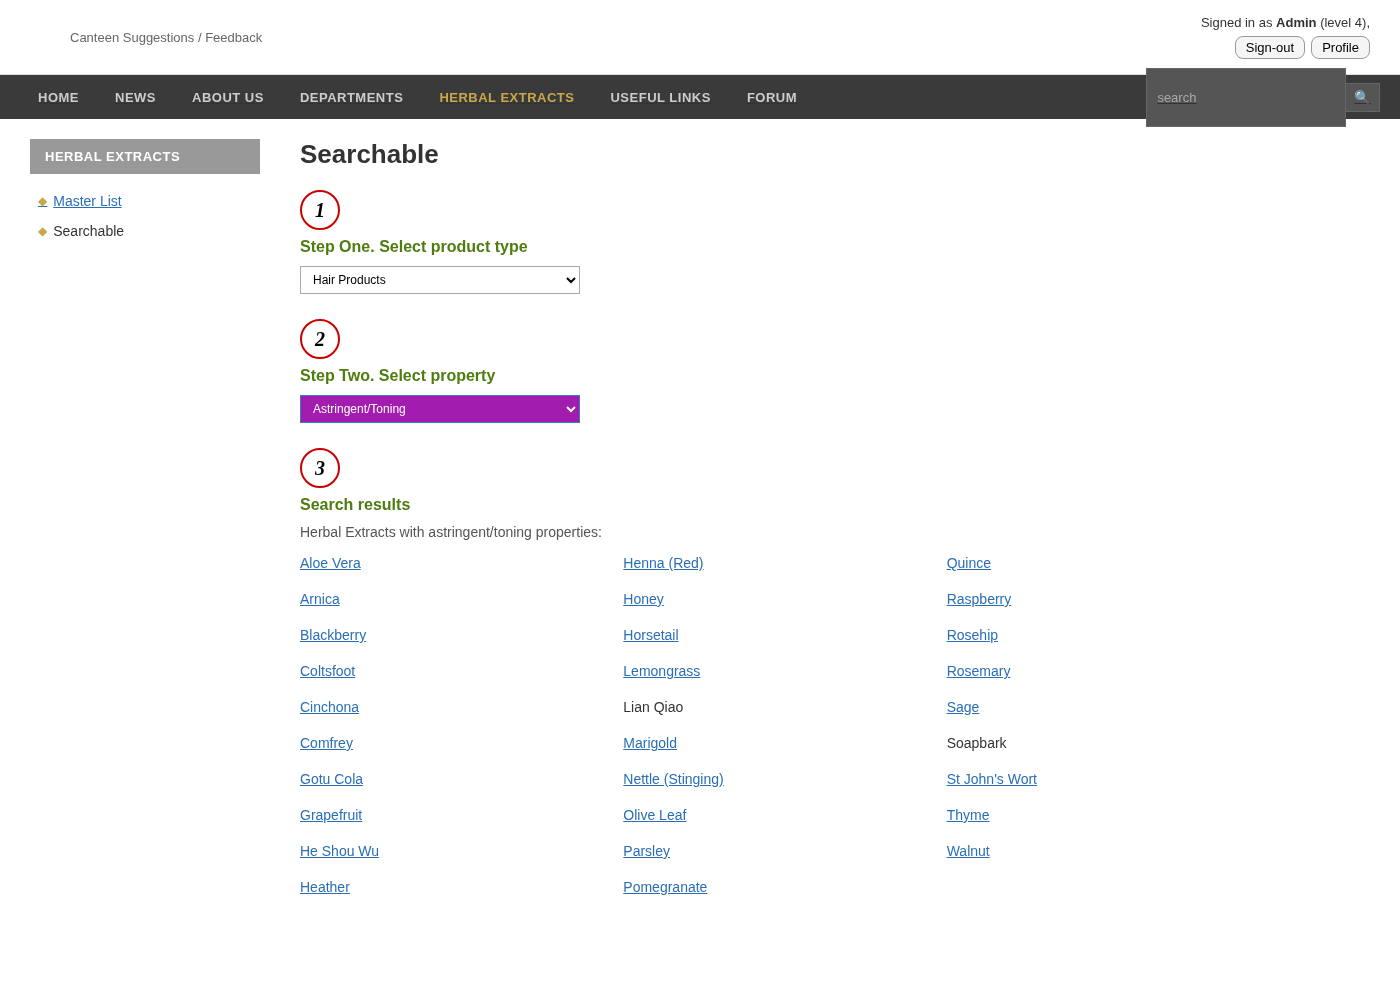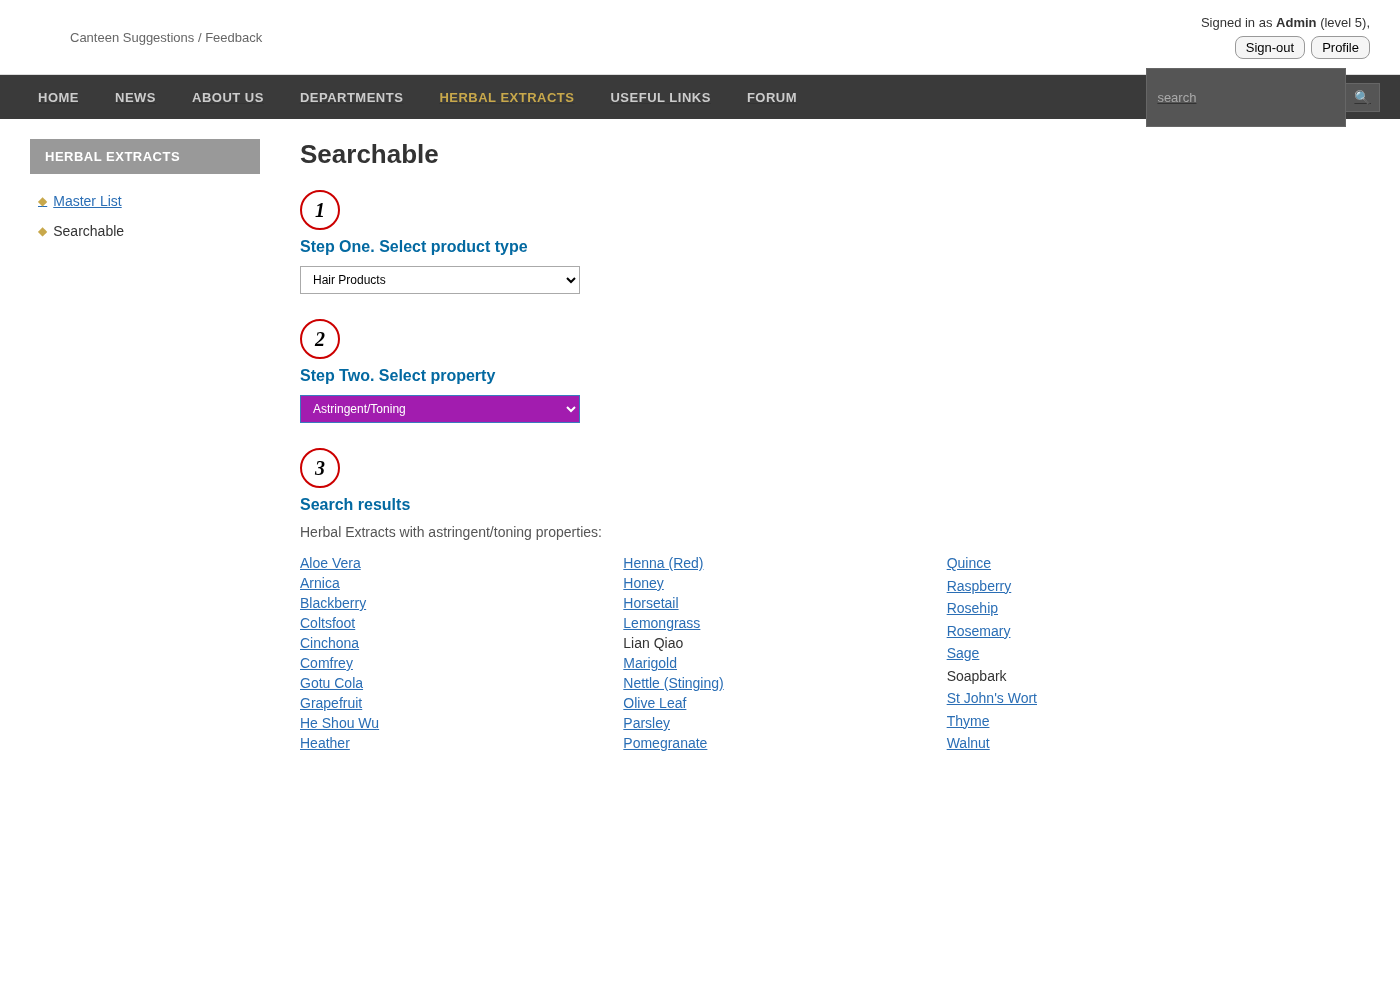"(level 5)," span { text: 5 -> 4 }
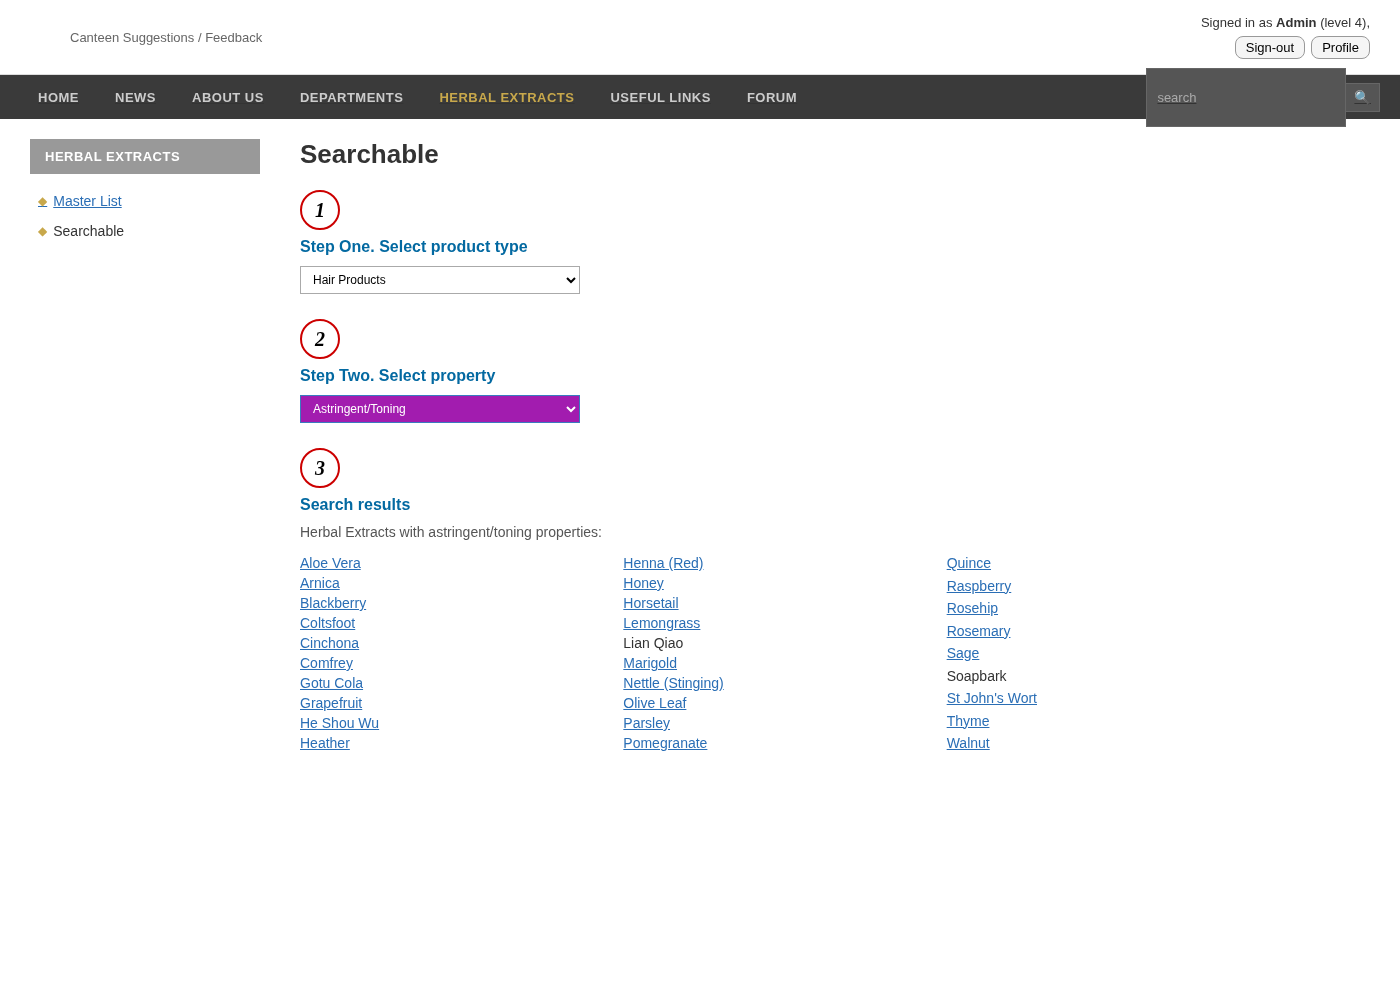"Step One. Select product type" .step-label { color: #0369a1 -> #4d7c0f }
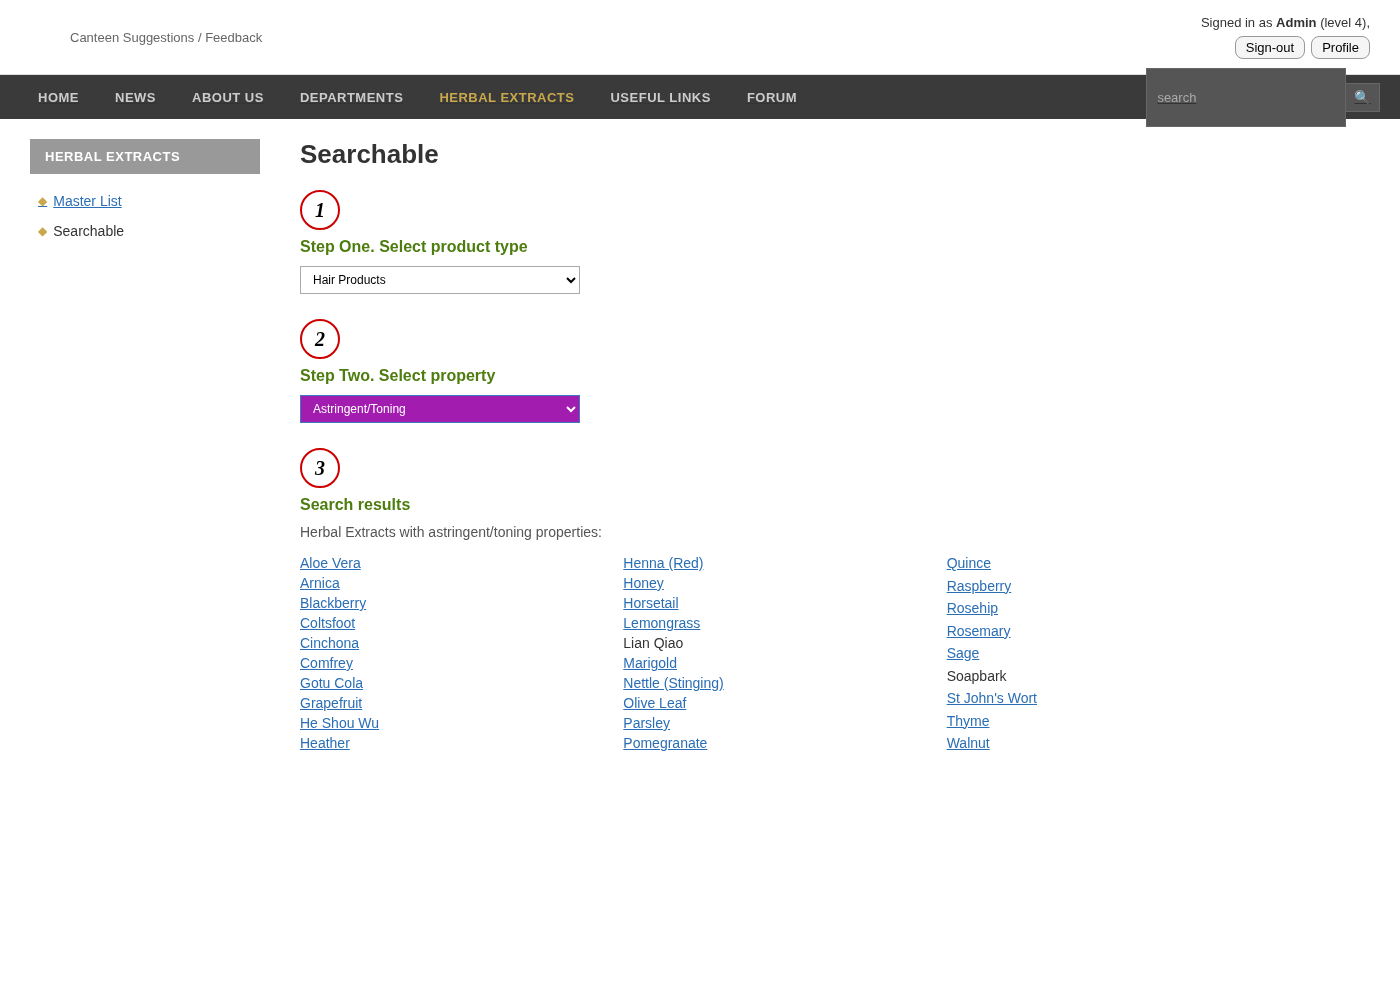"Aloe Vera" .results-col { gap: 2px -> 18px; justify-content: space-between -> none }
